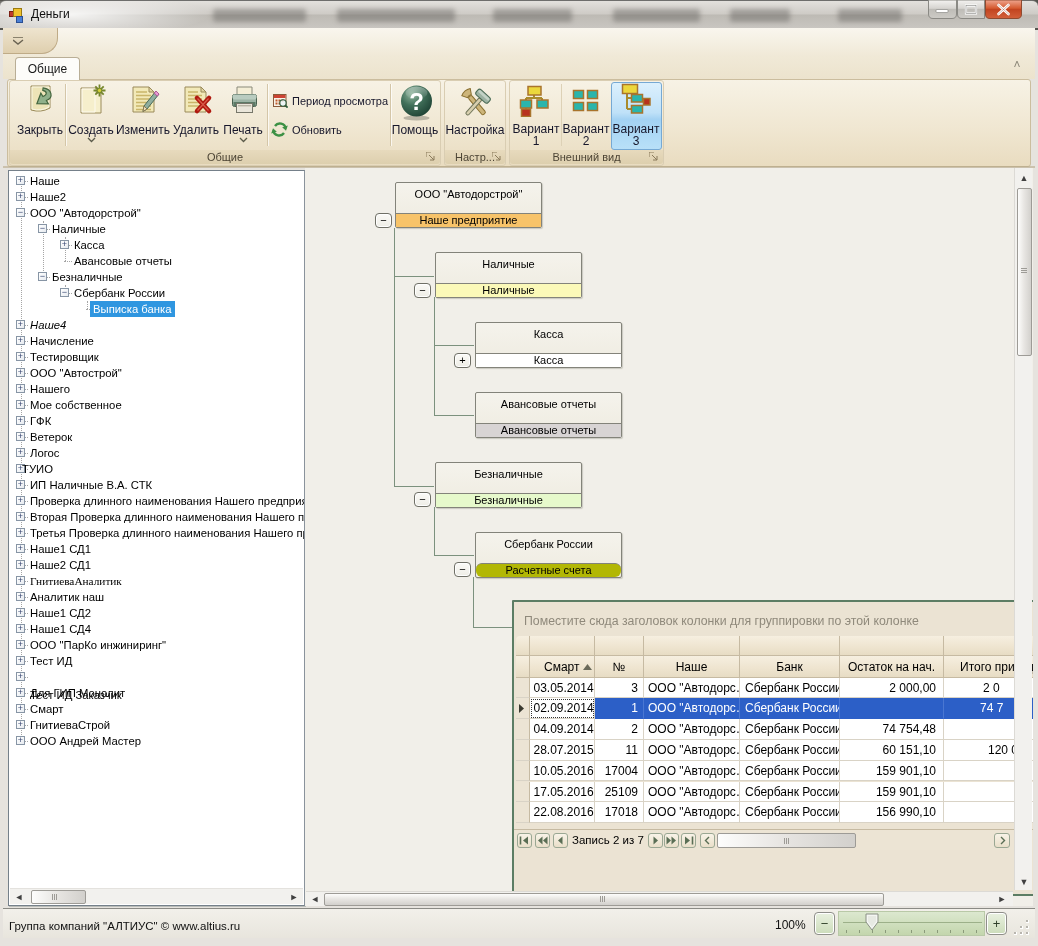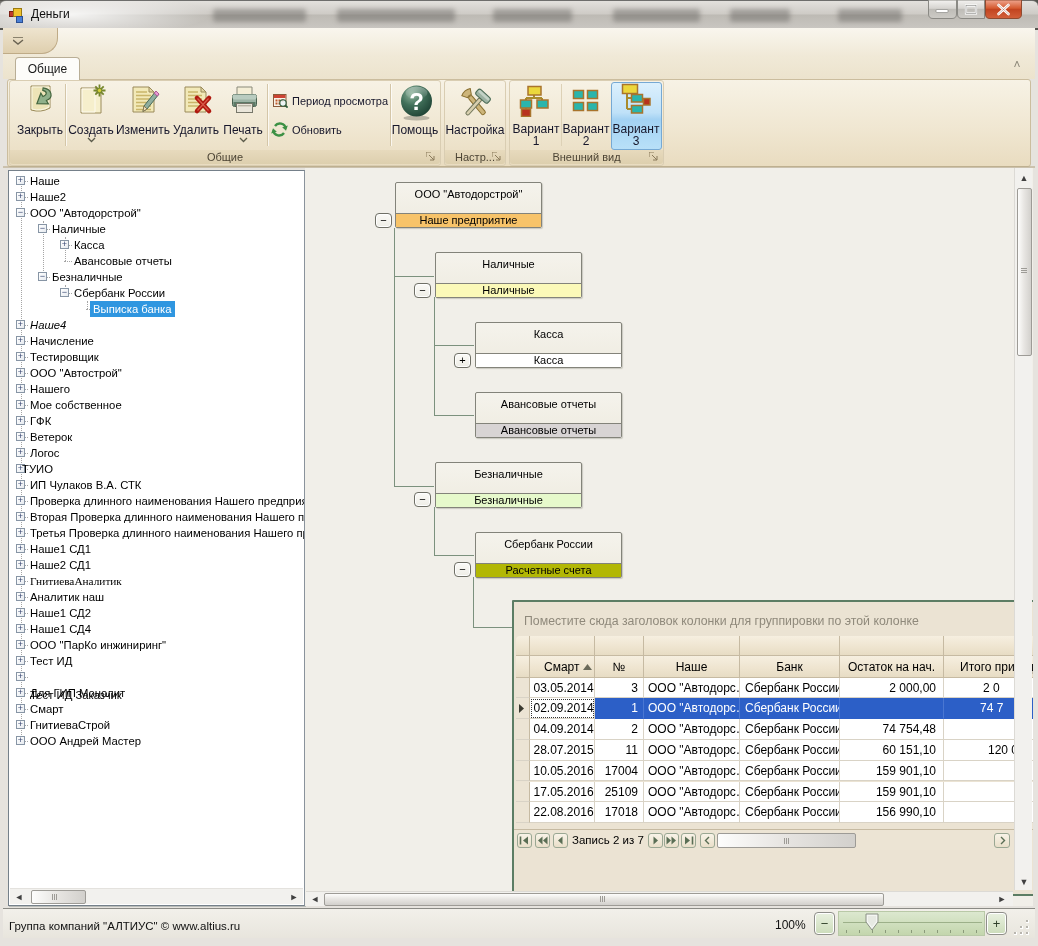"ИП Чулаков В.А. СТК" div.titem { text: Чулаков -> Наличные }
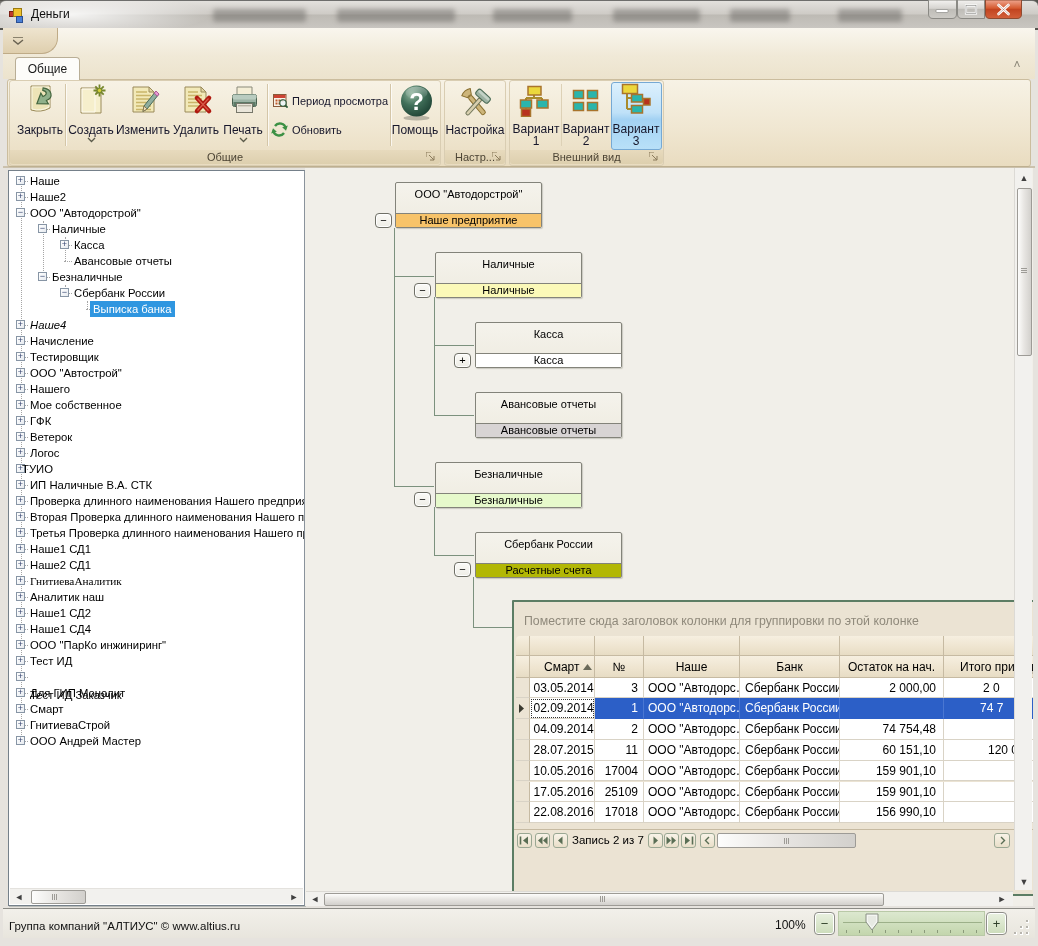"Расчетные счета" div.dband { border-radius: none -> 6px }
